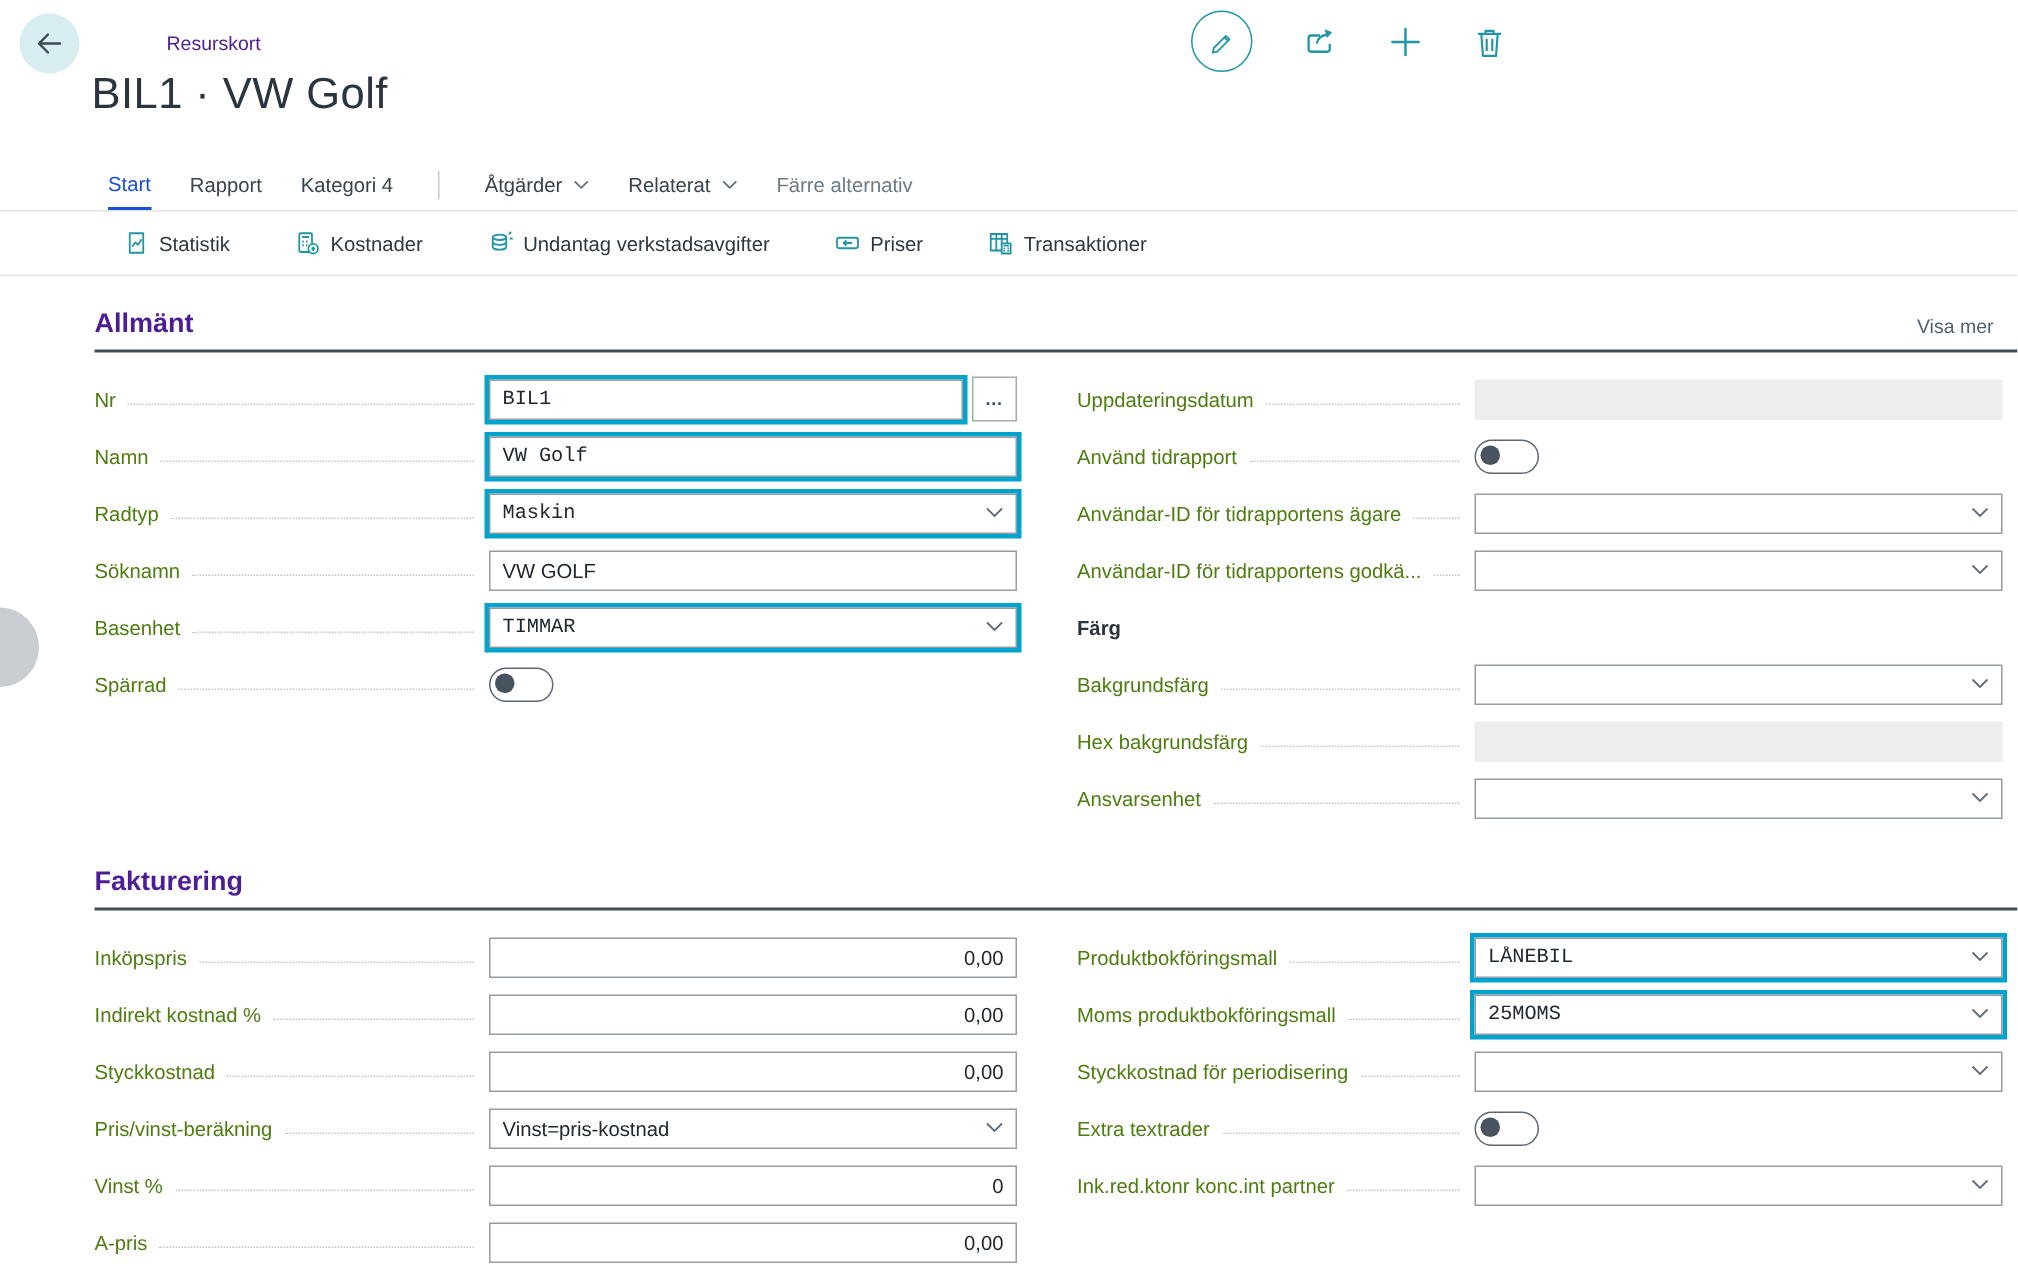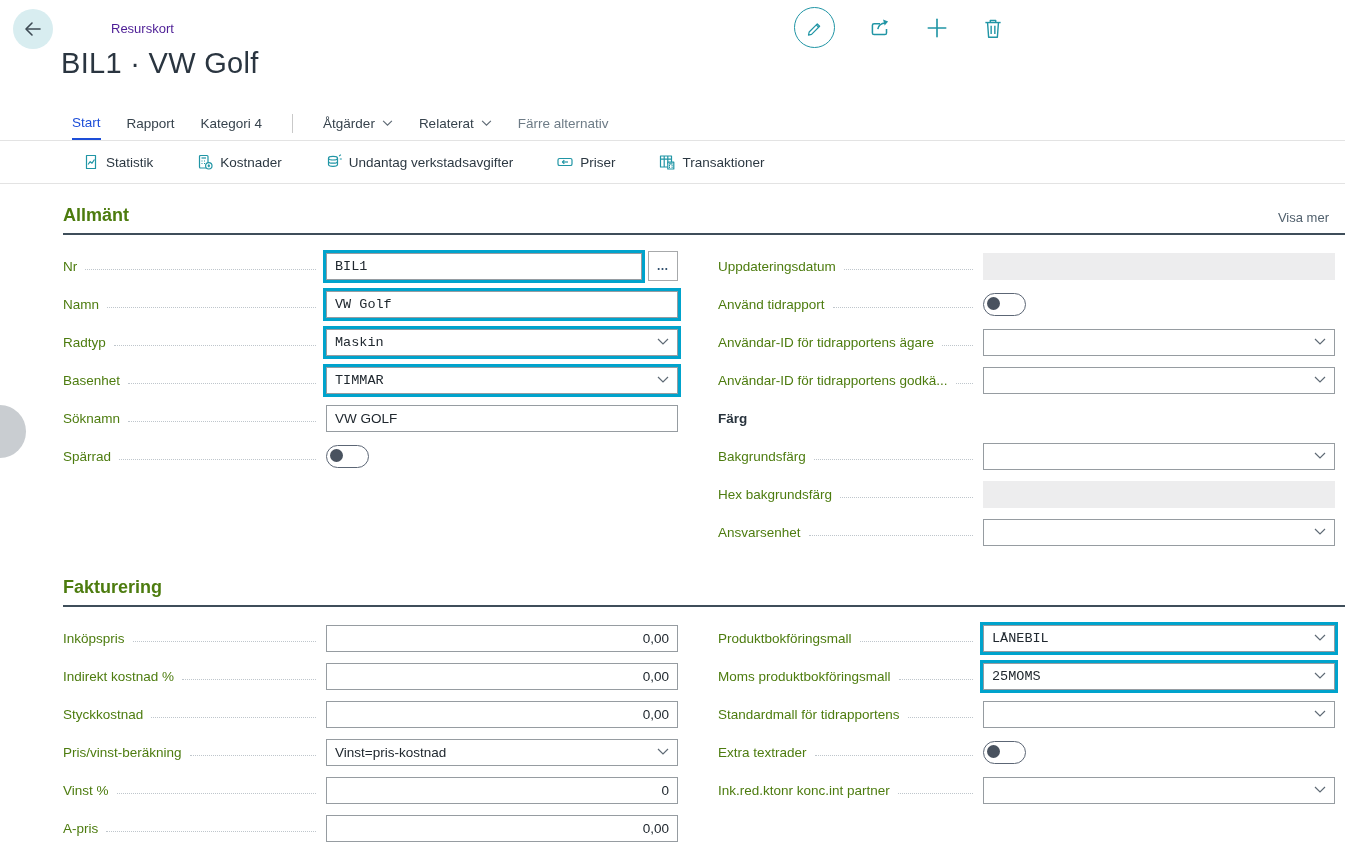"Allmänt" .stitle { color: #4d7c0f -> #4c1d95 }
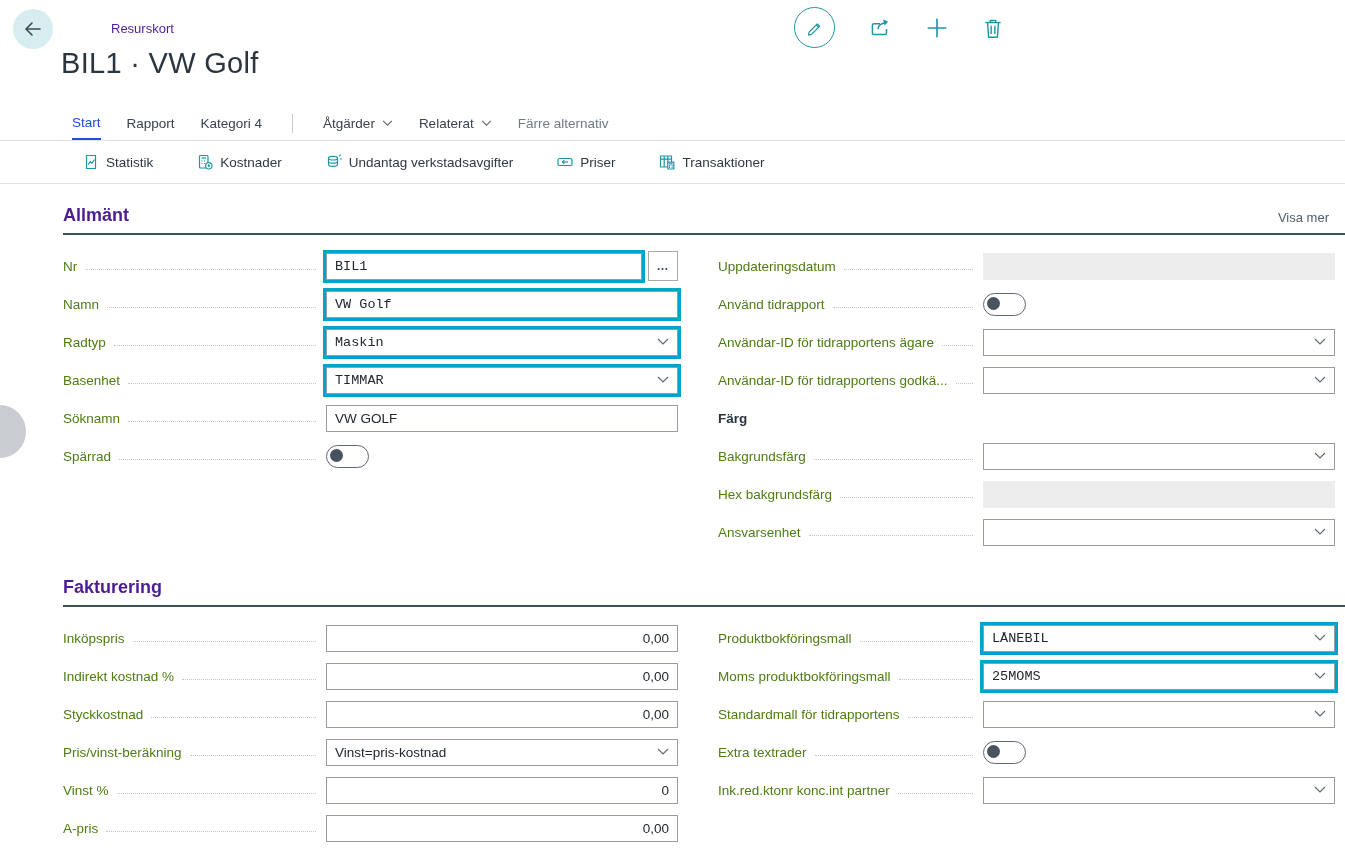"Basenhet" div.row { order: before "Söknamn" -> after "Söknamn" }
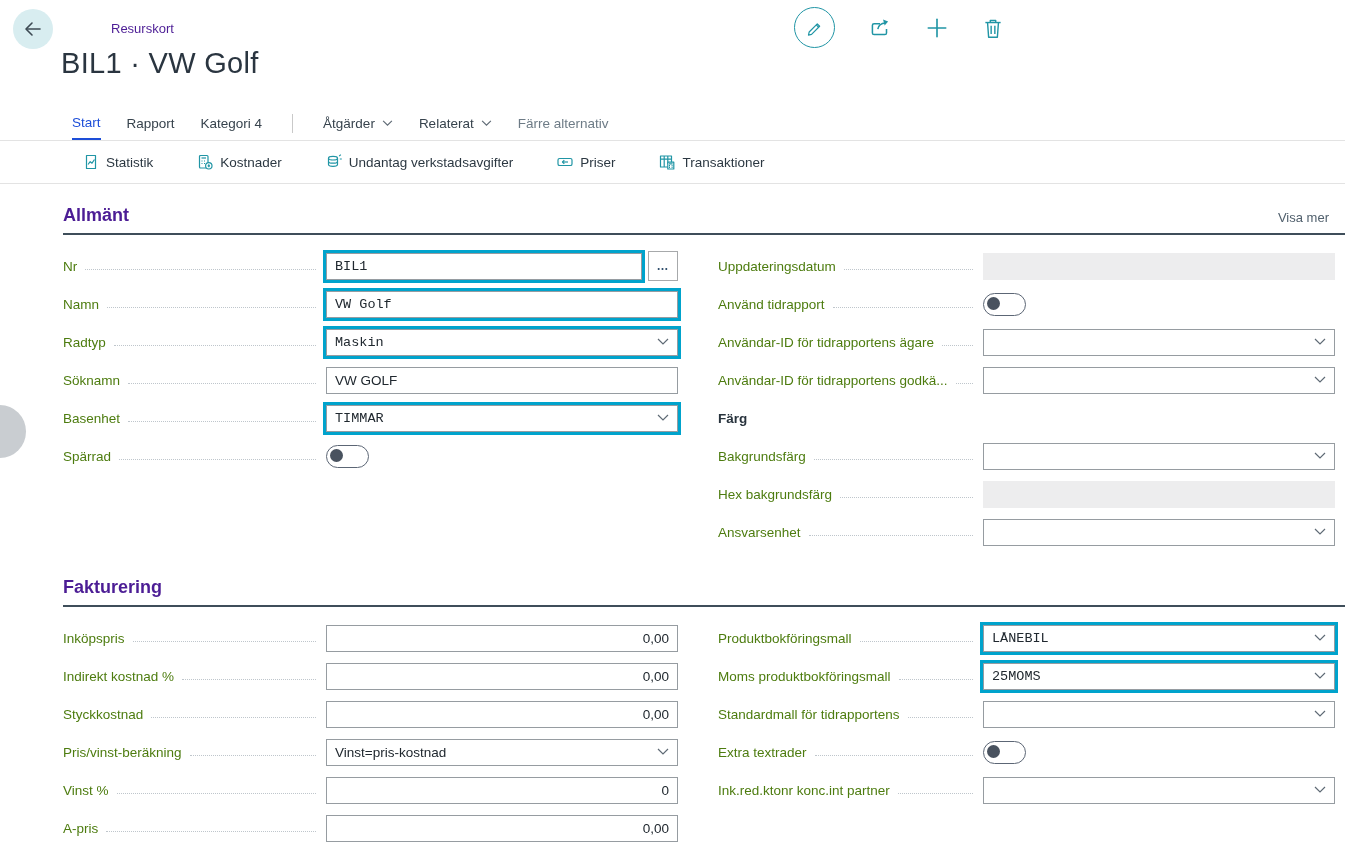"Standardmall för tidrapportens" label.flabel { text: Standardmall för tidrapportens -> Styckkostnad för periodisering }
